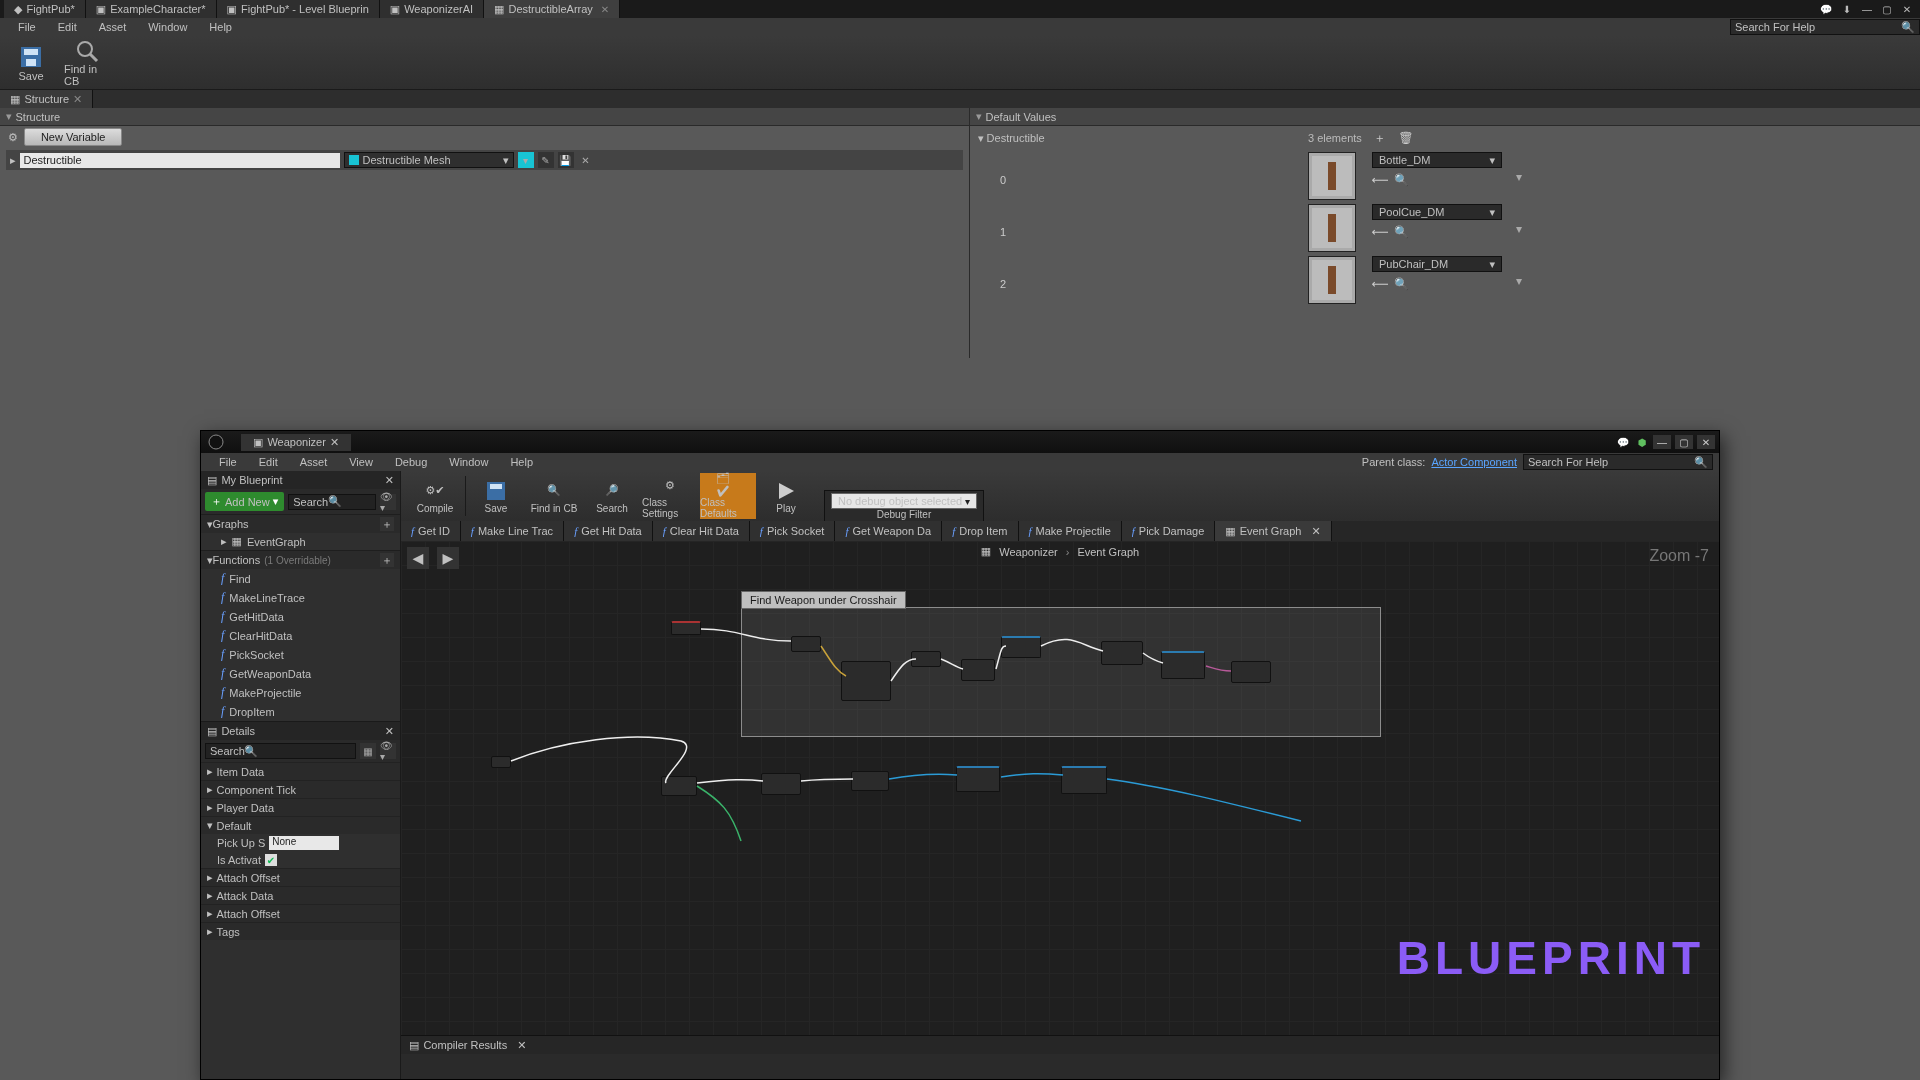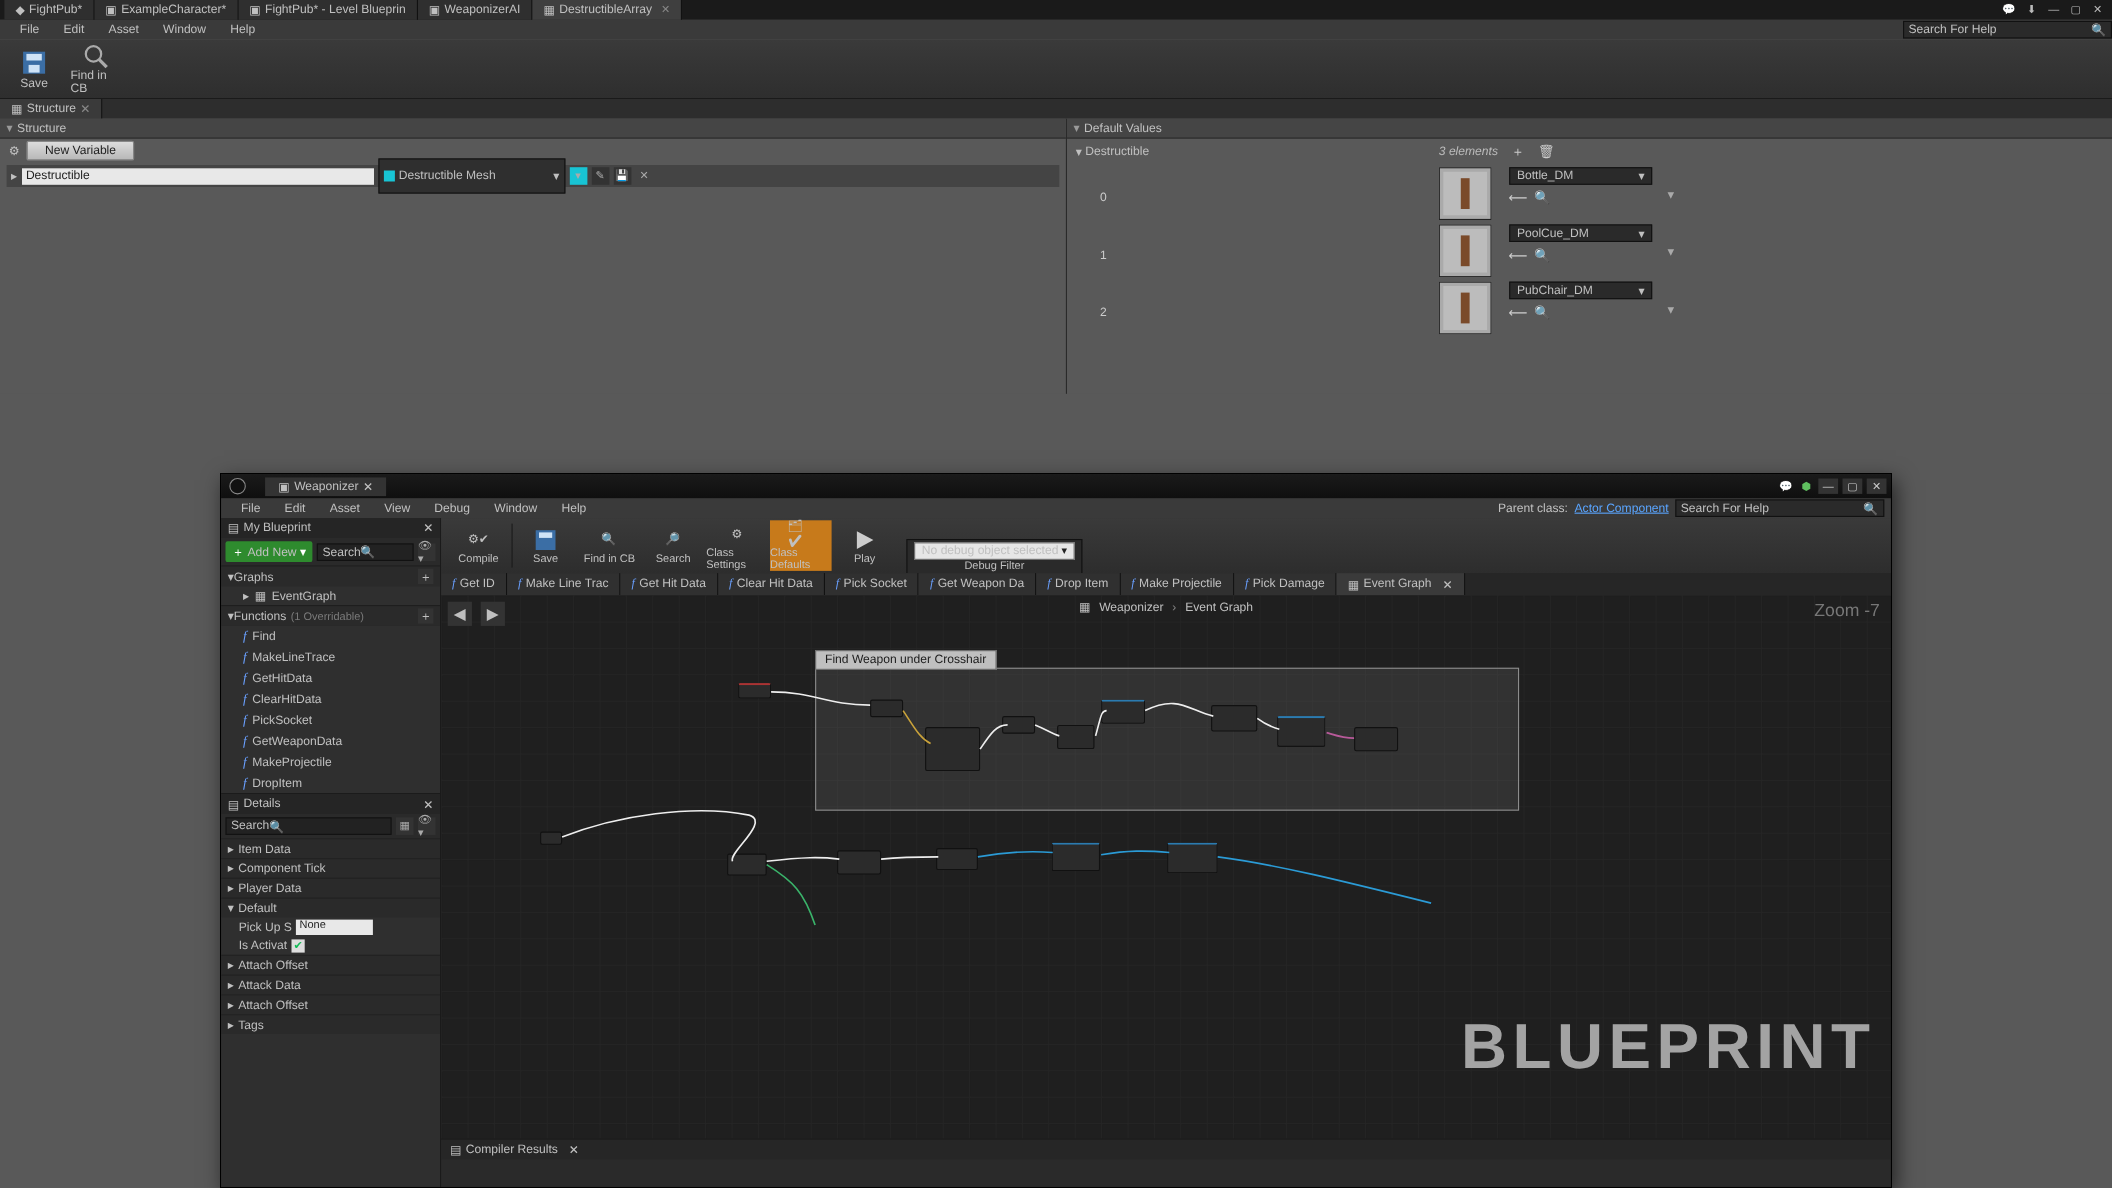"3 elements" .dv-elem-count { font-style: italic -> none }
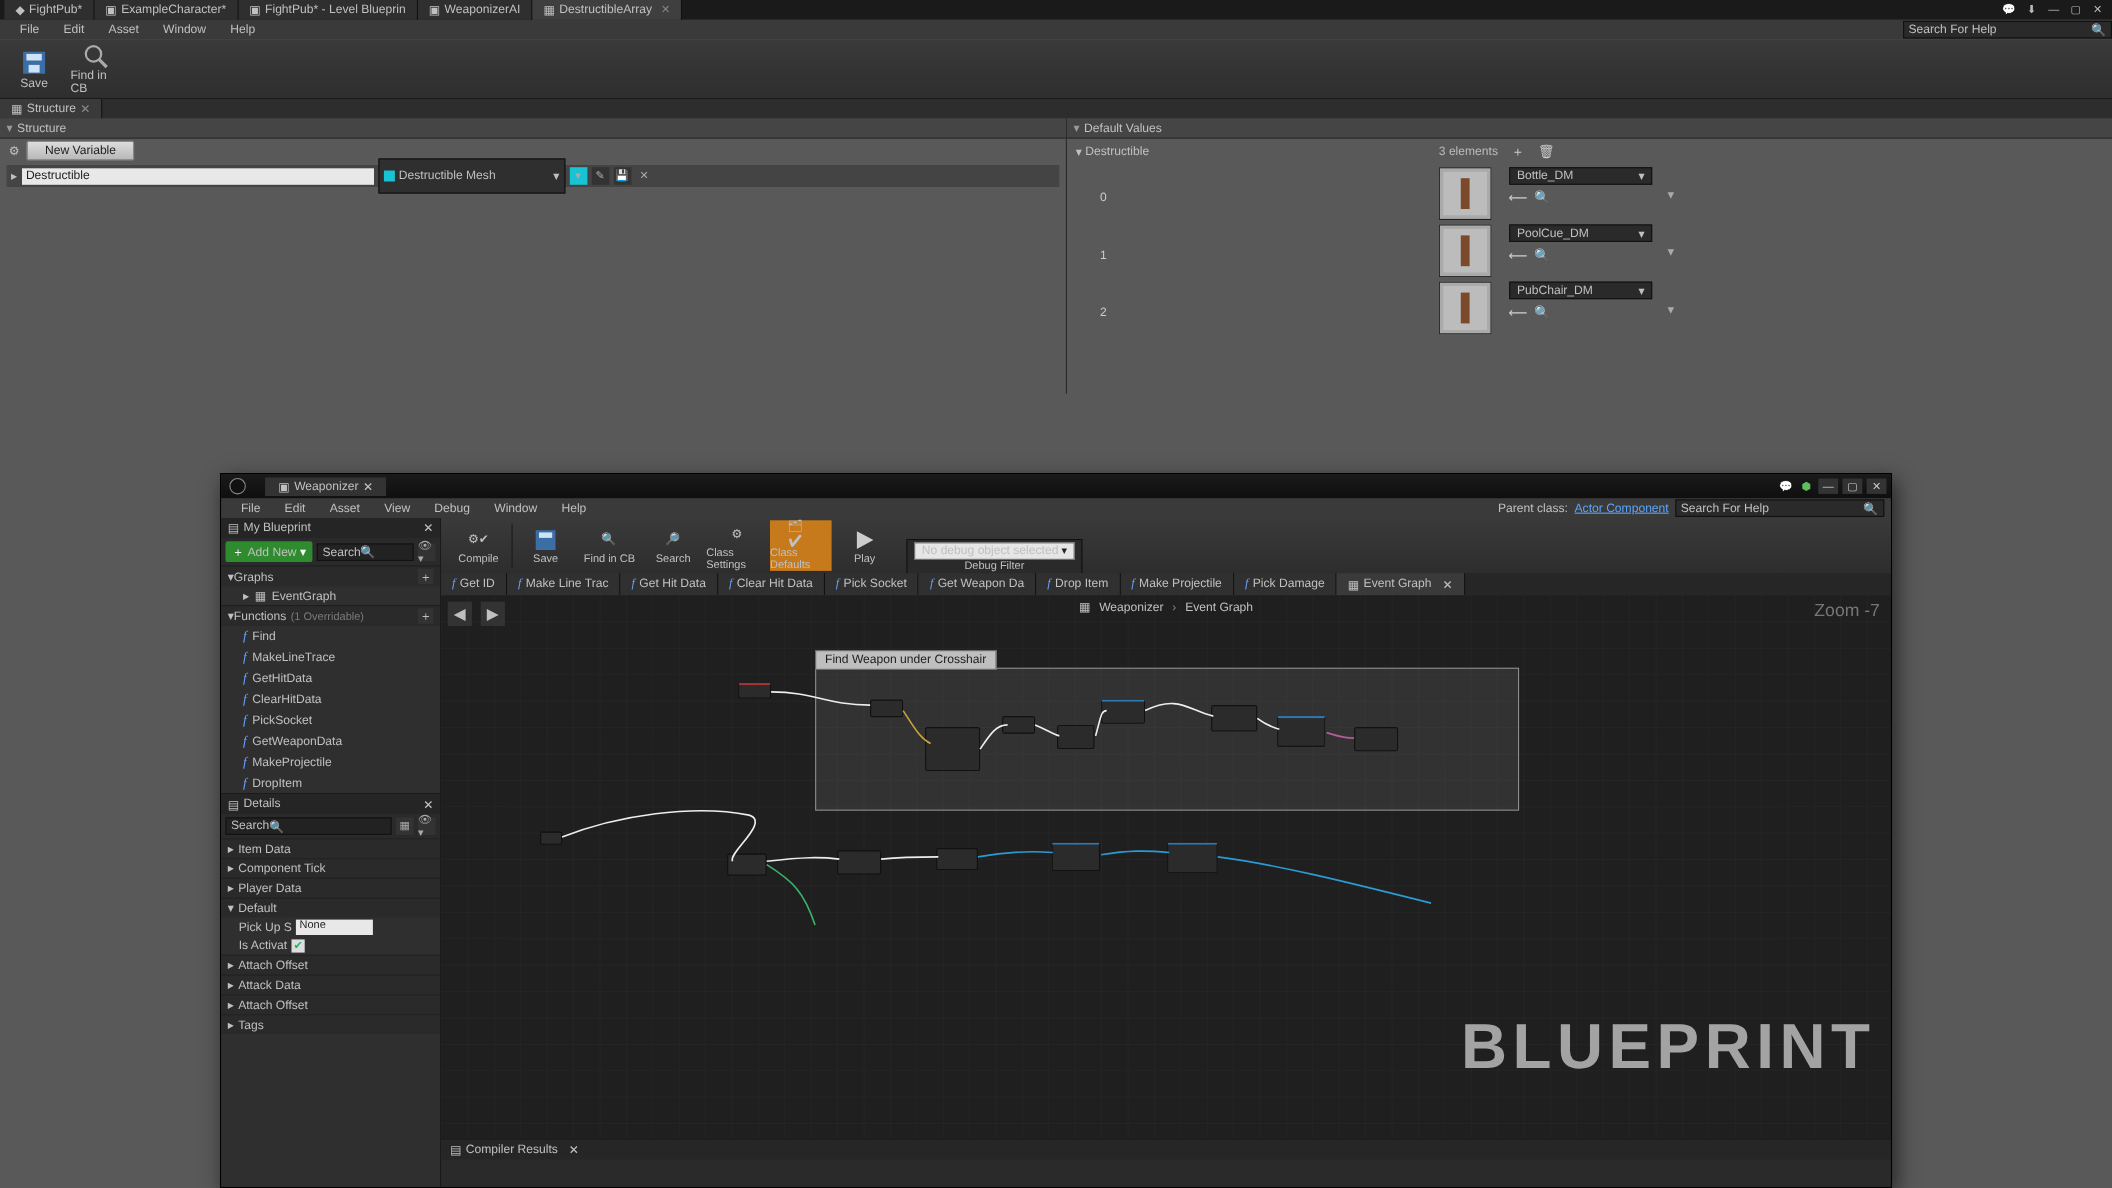"Destructible Mesh" .type-dd { height: 32px -> 16px }
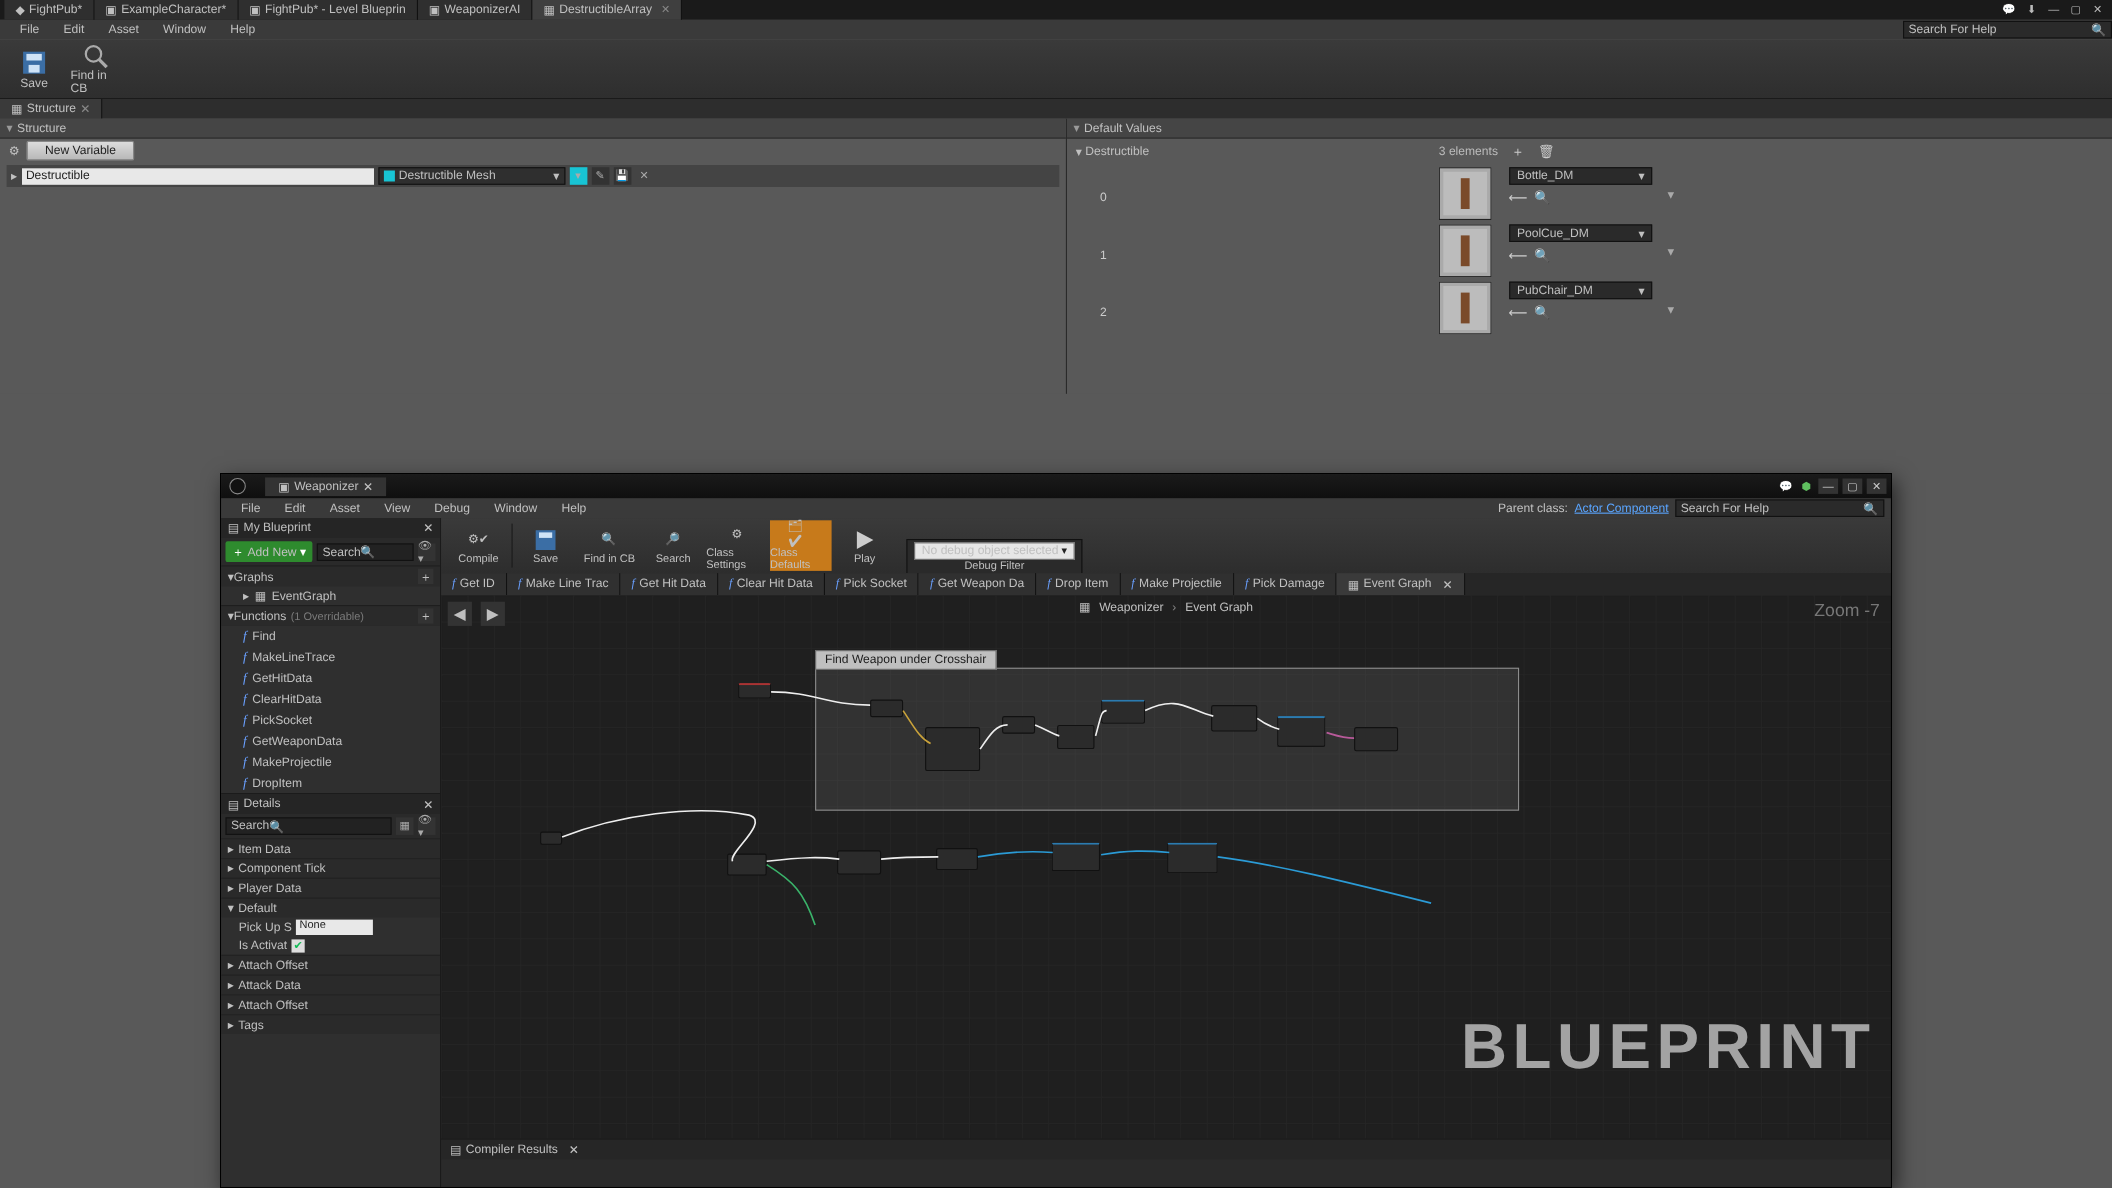"BLUEPRINT" .watermark { color: #a3a3a3 -> #8b5cf6; font-size: 58px -> 46px }
